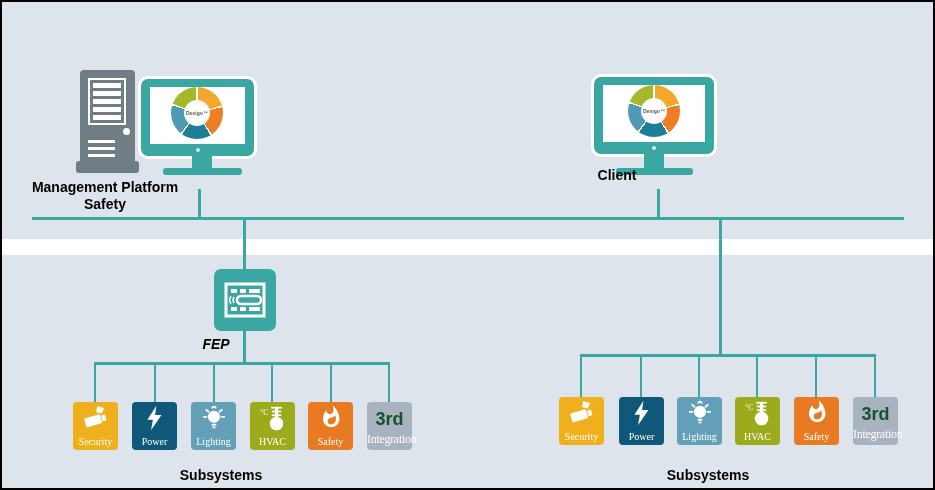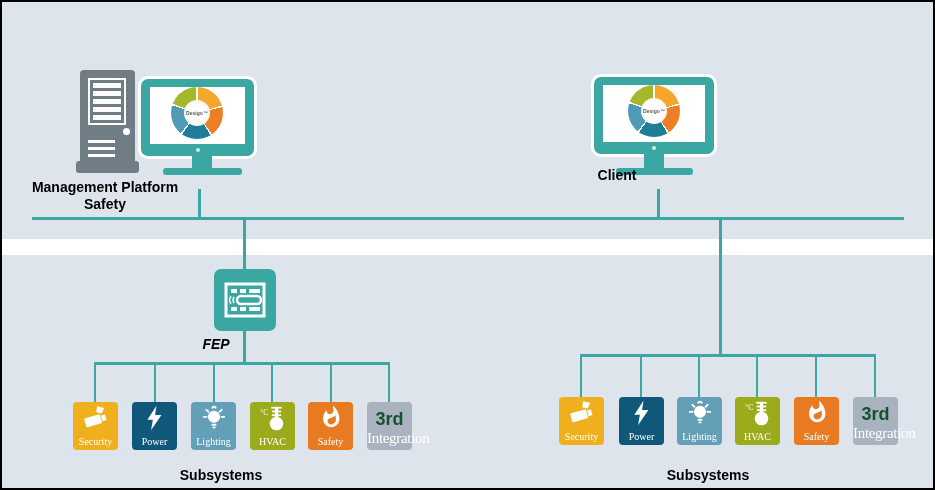"Integration" .tile-label.tight { font-size: 15px -> 12px }
